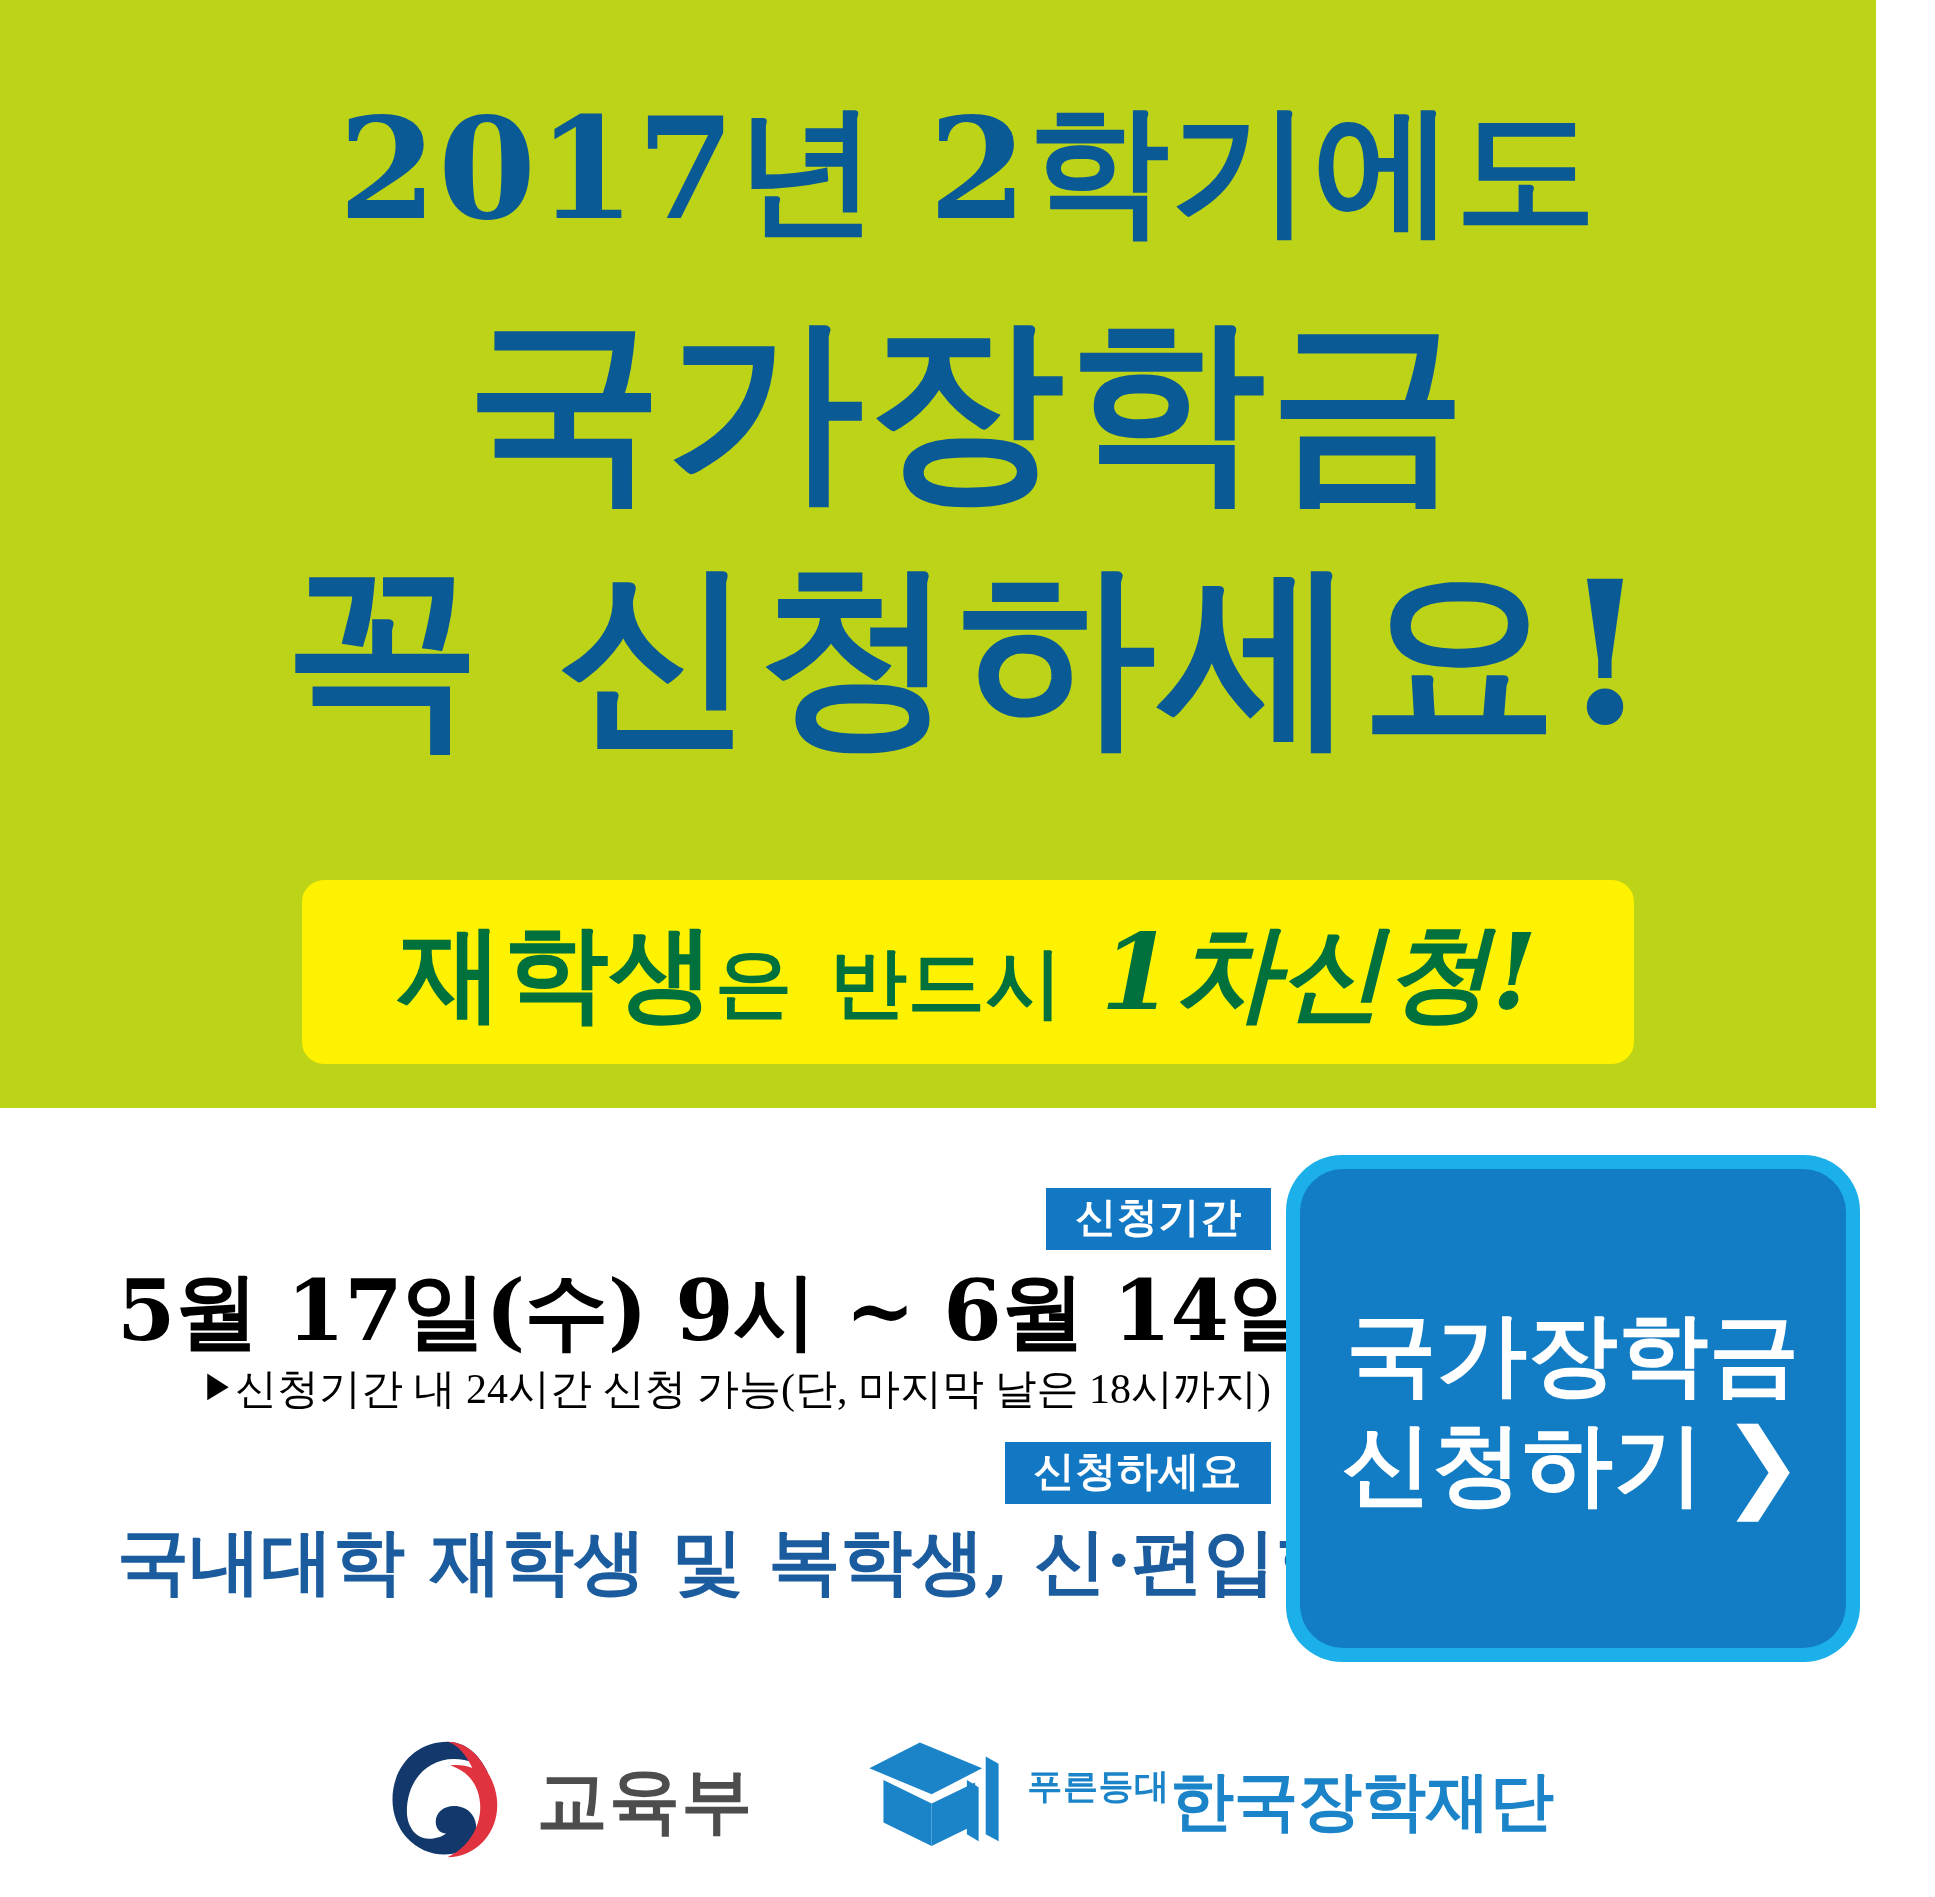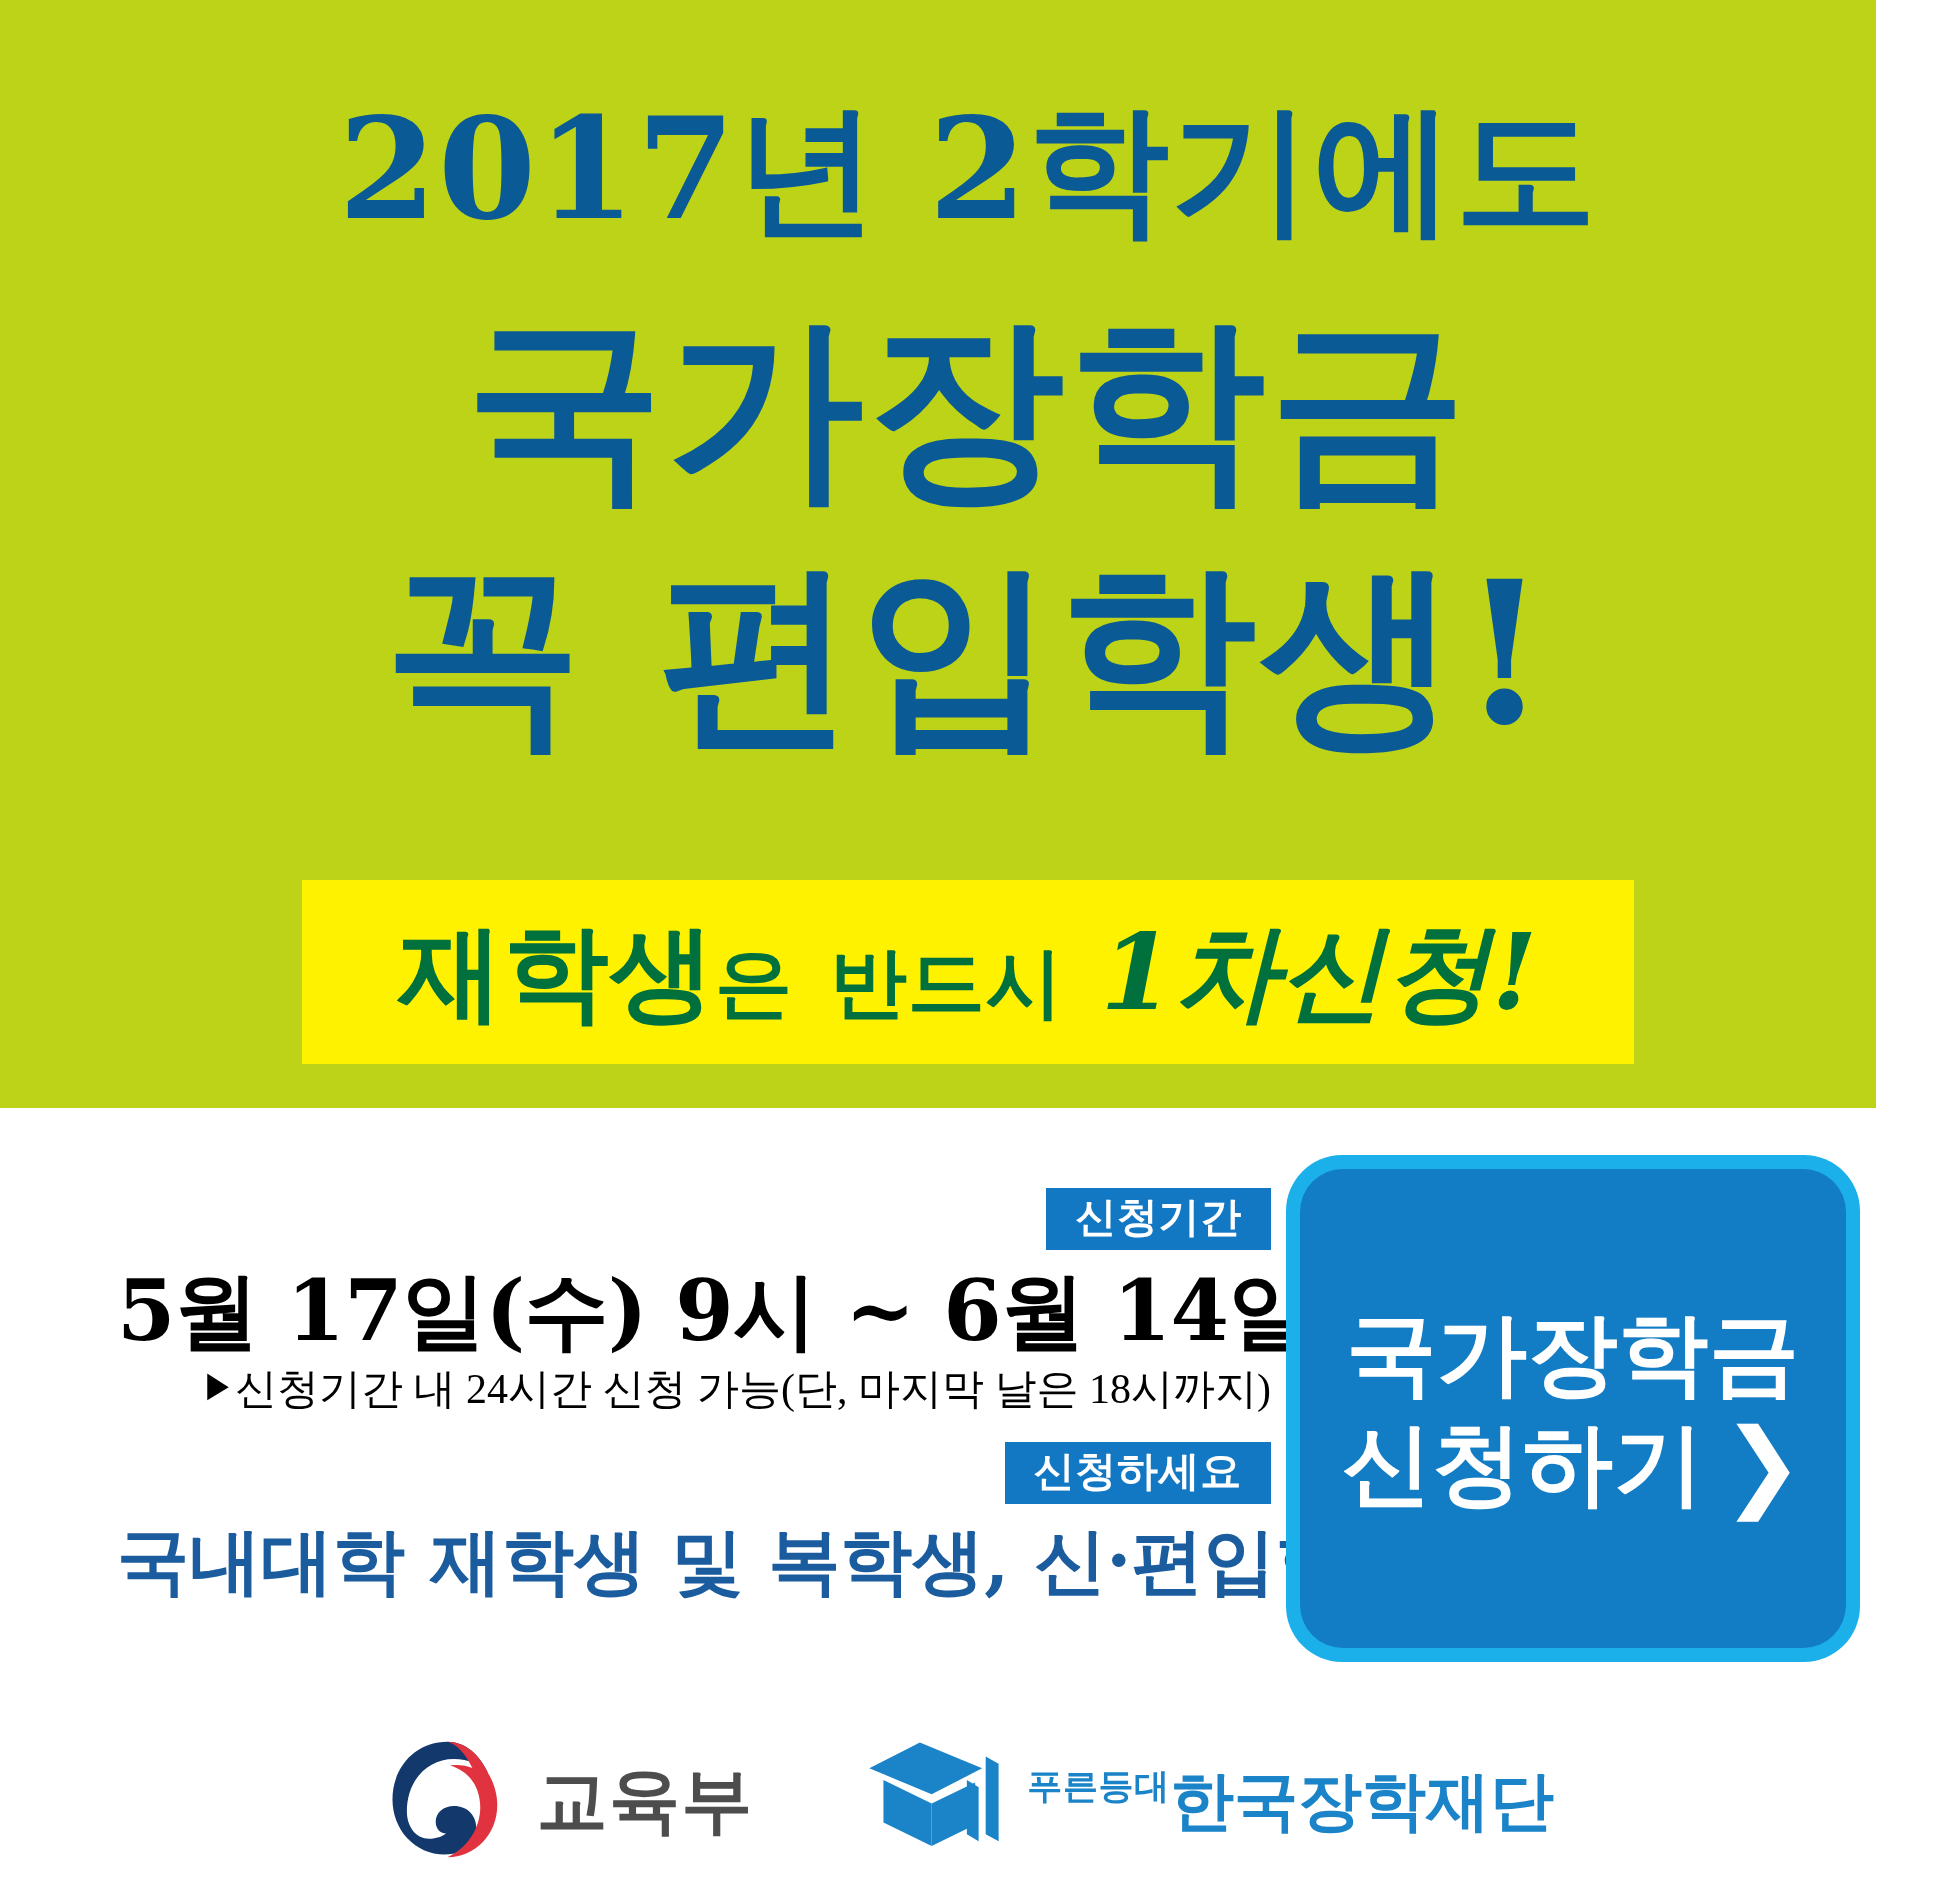"꼭 편입학생!" div.hero-title { text: 편입학생 -> 신청하세요 }
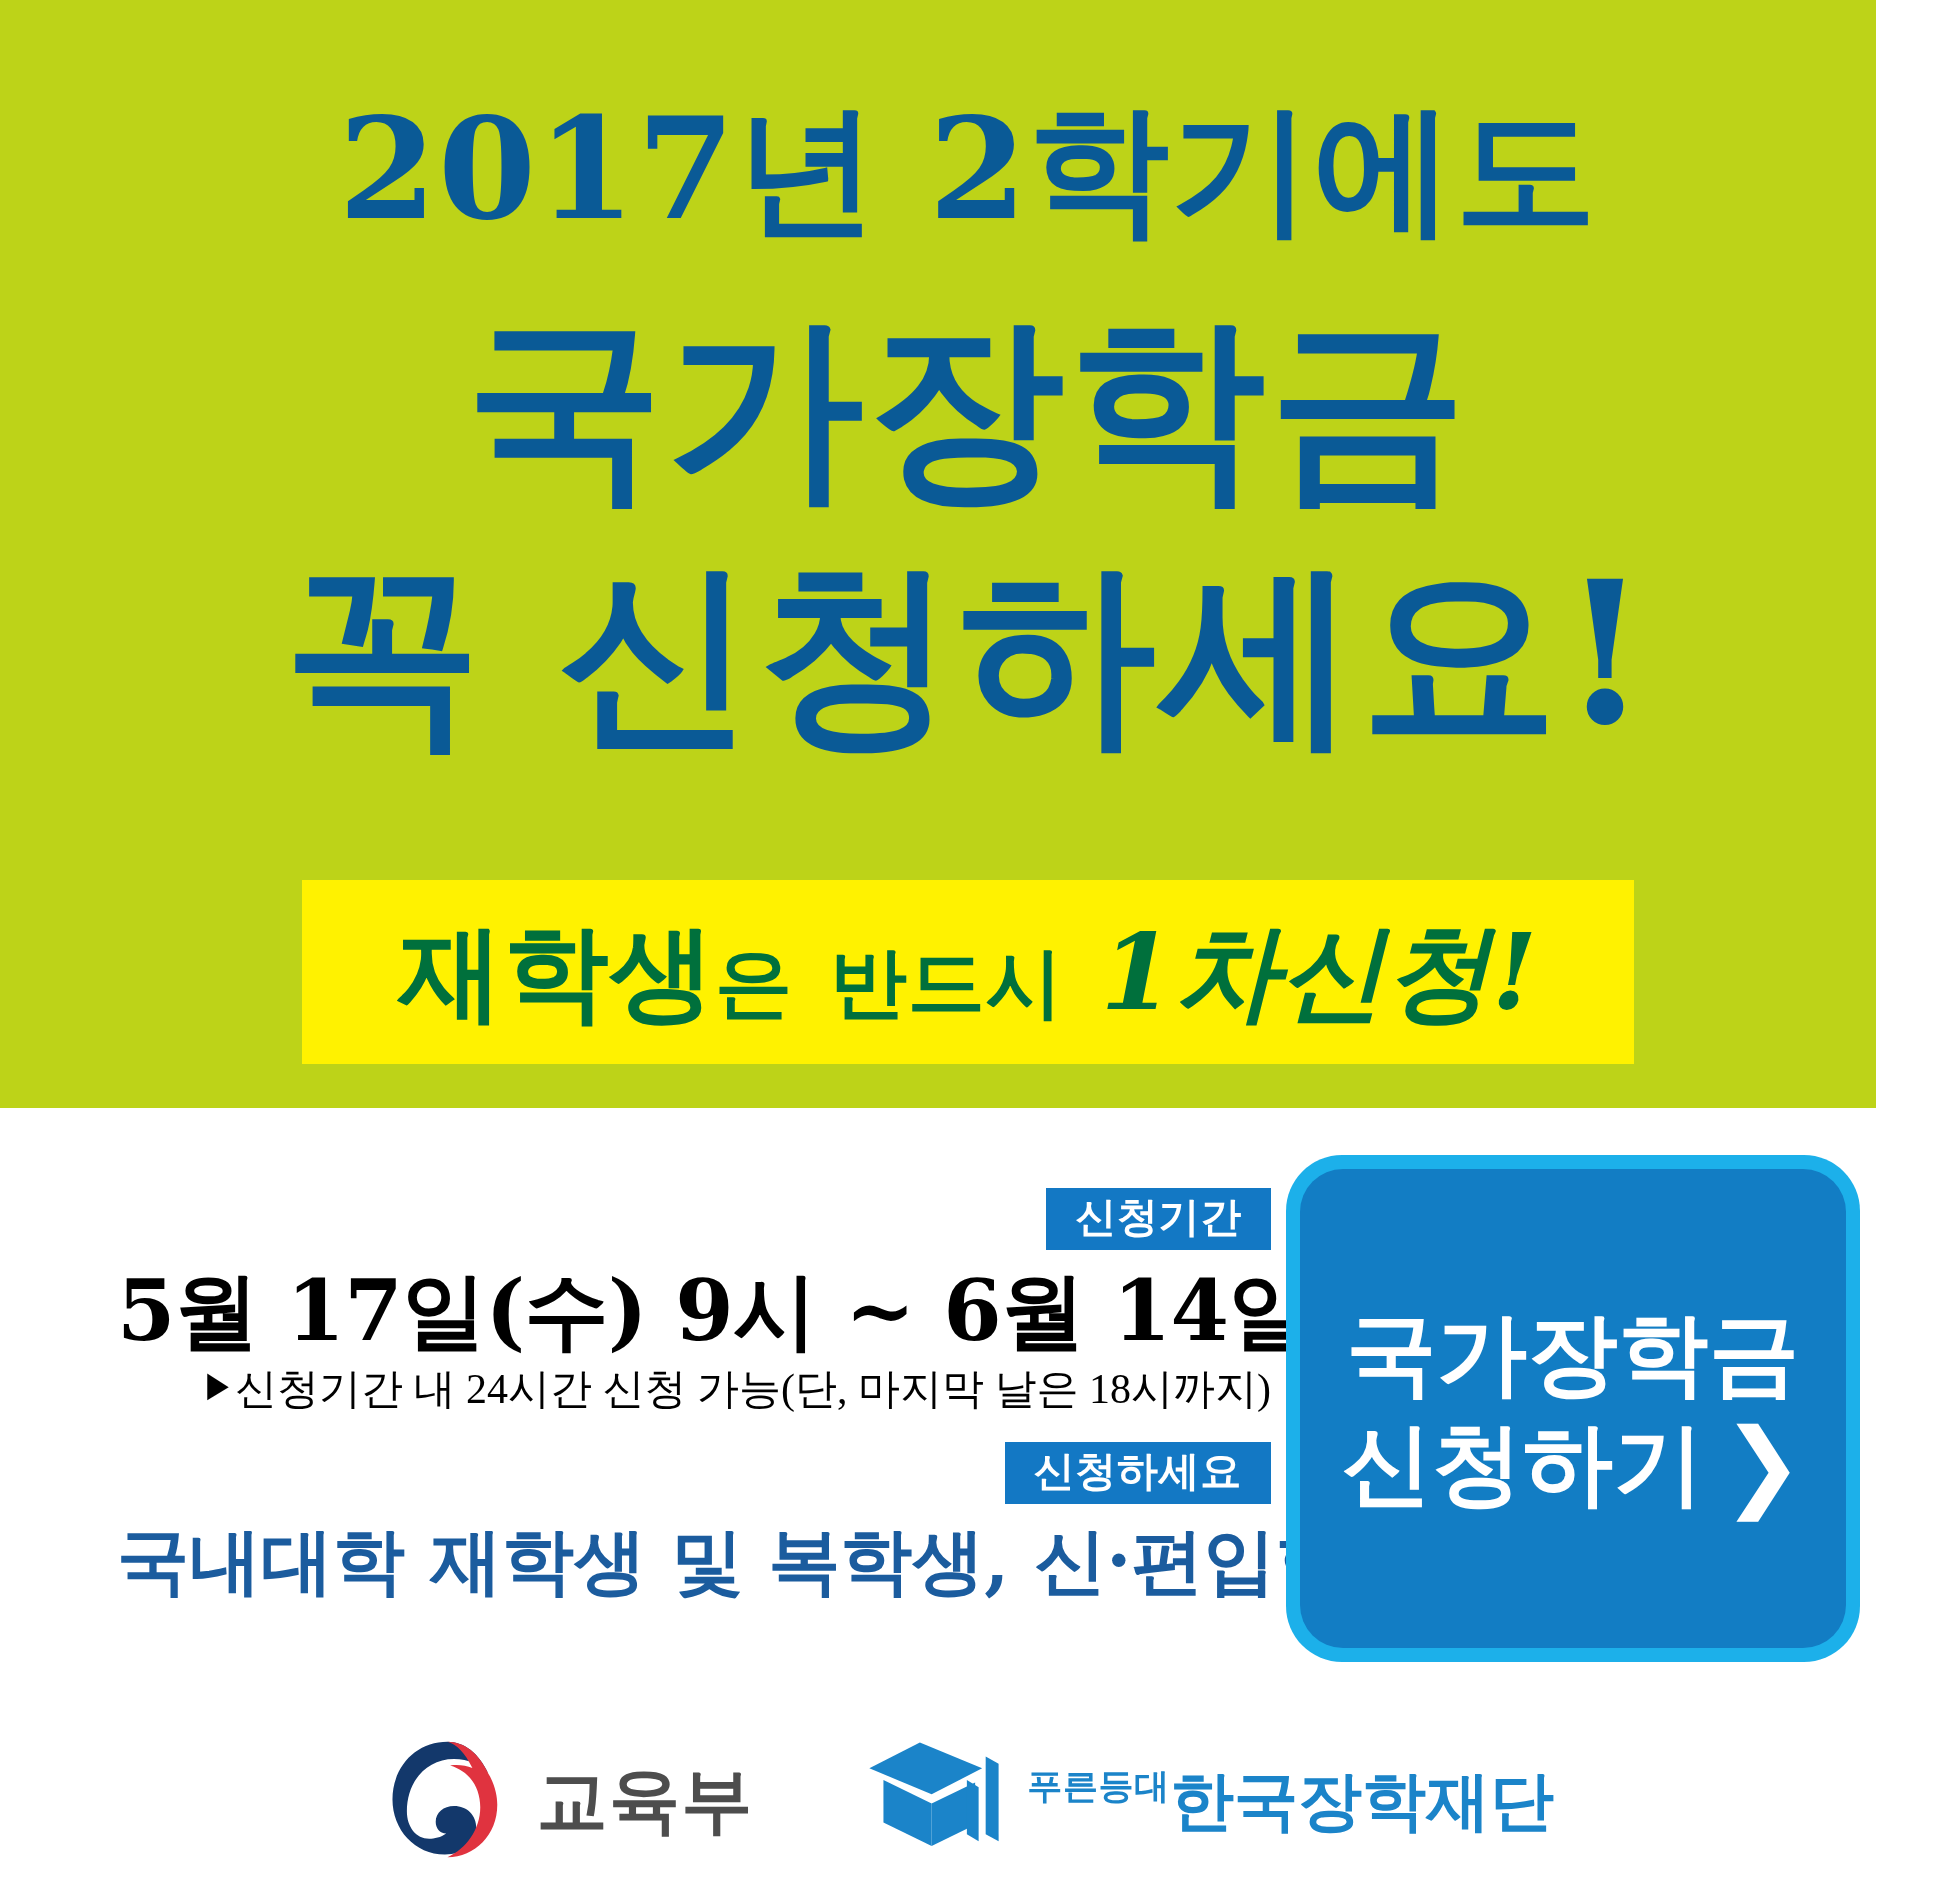"재학생은 반드시 1차신청!" .hero-highlight { border-radius: none -> 22px }
